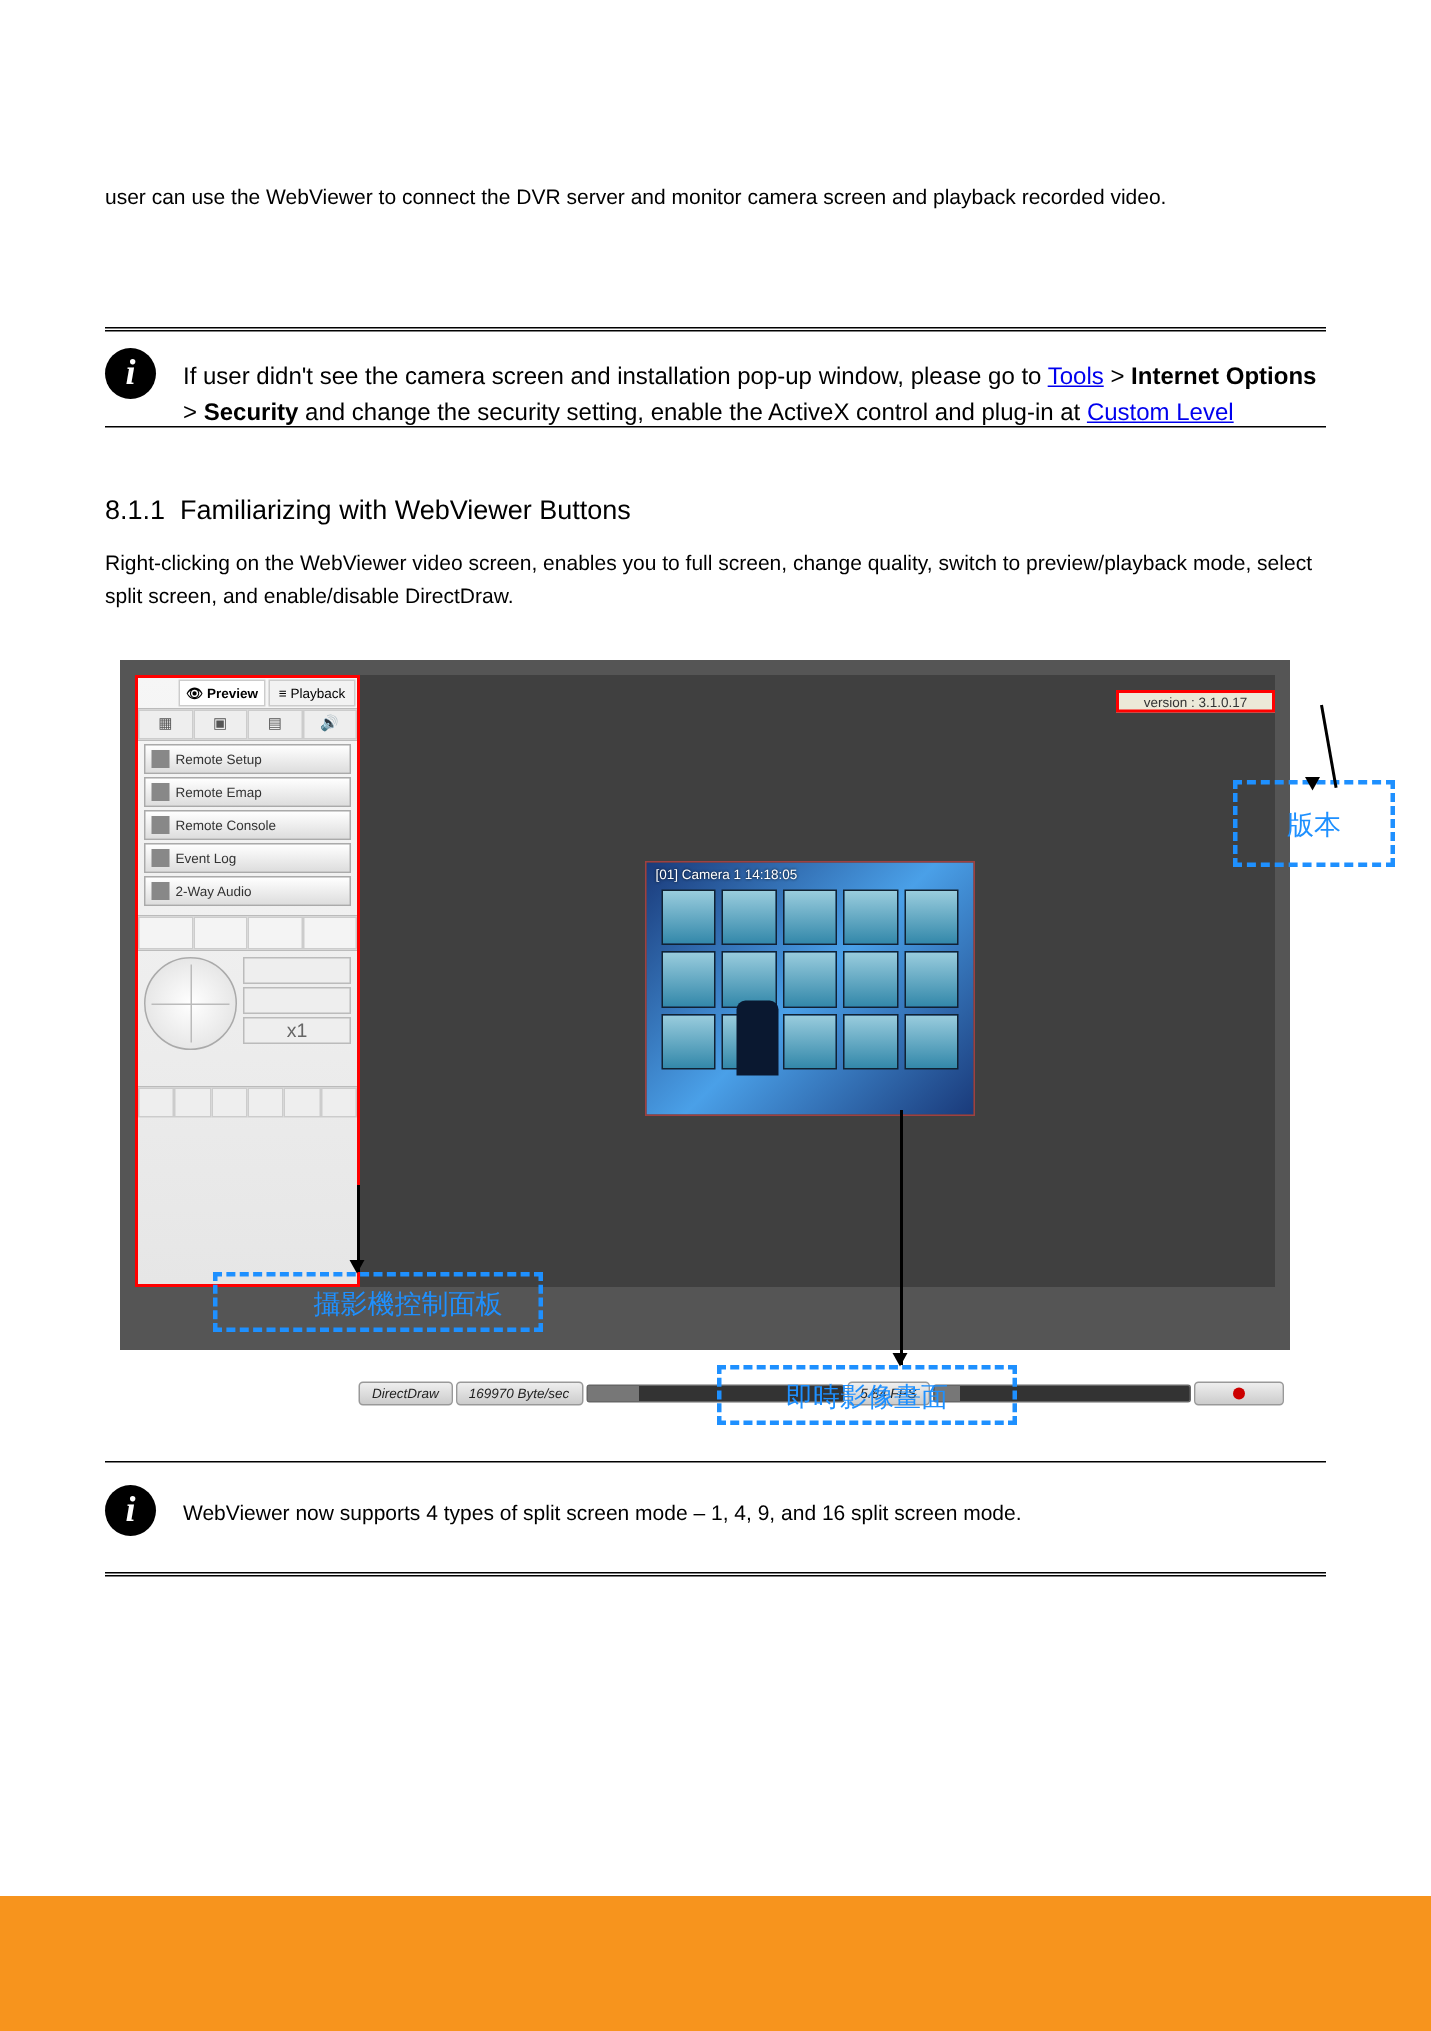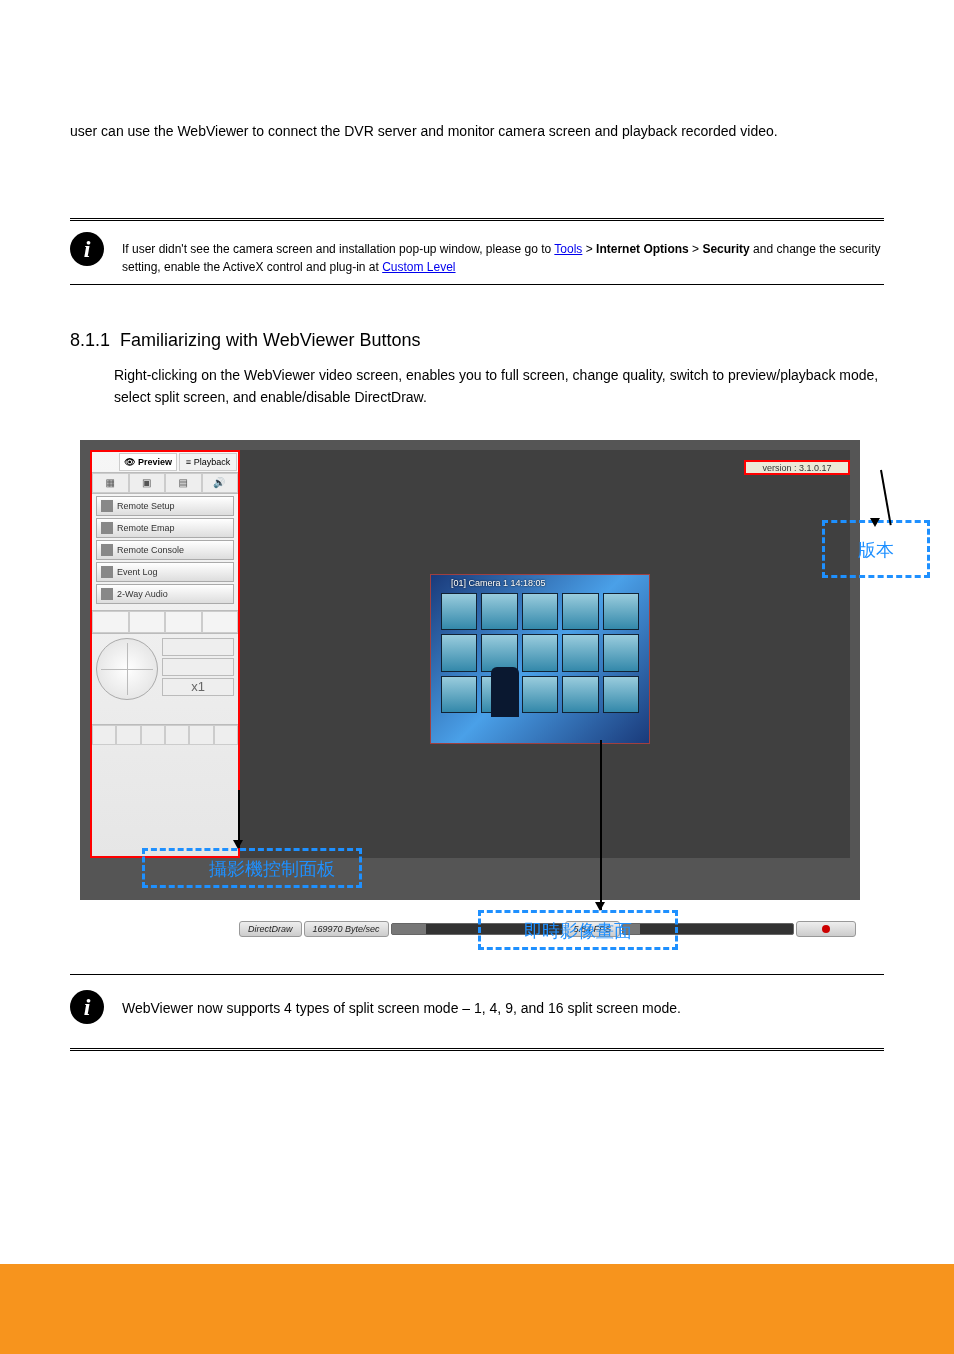"If user didn't see the" .note-text { font-size: 12px -> 16px }
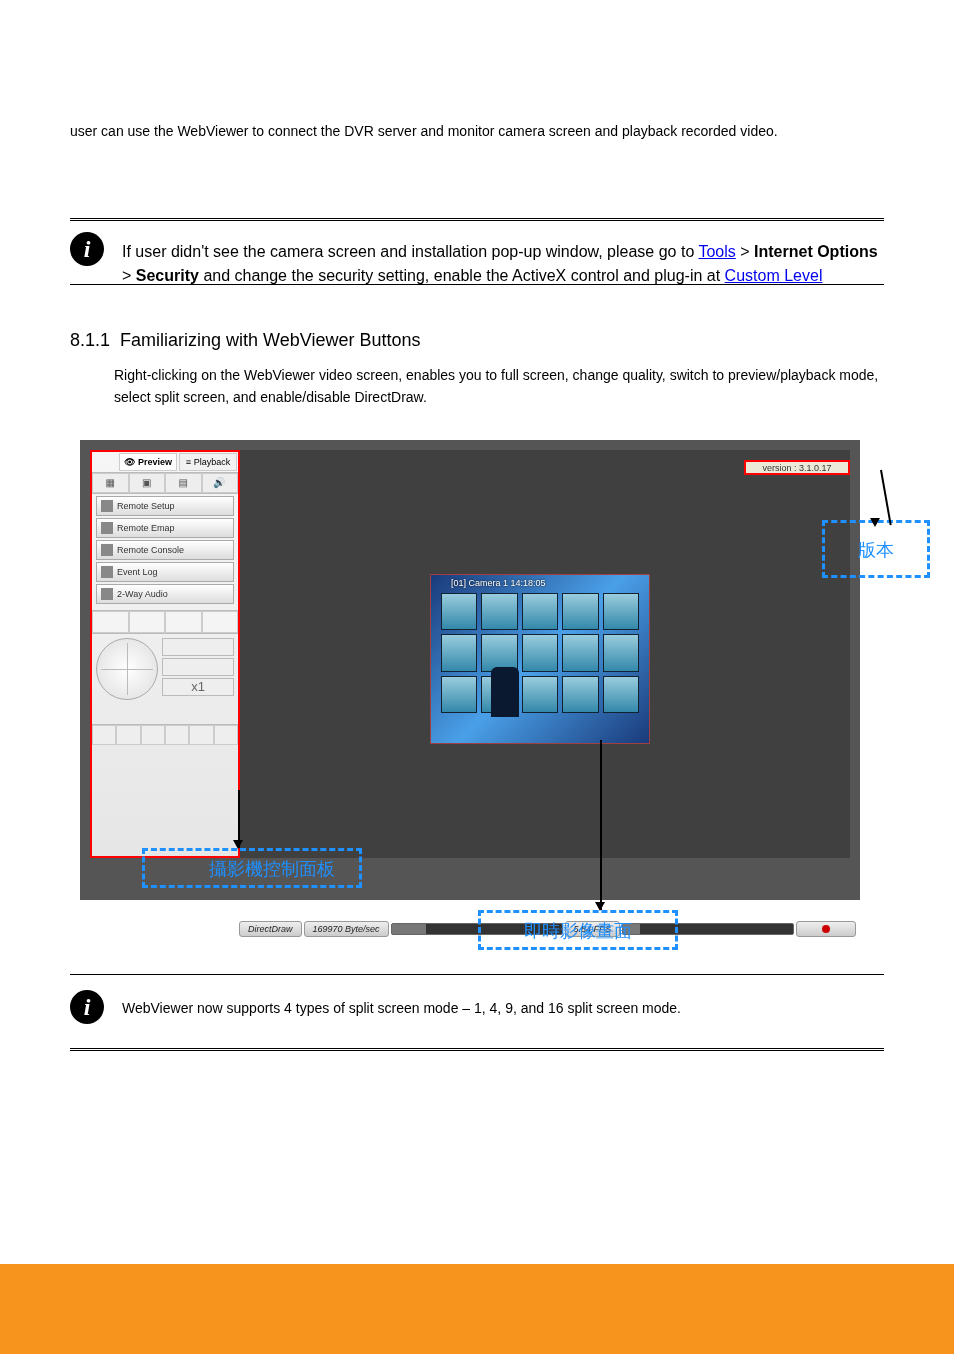"Right-clicking on the WebViewer video" .sec-body { margin-left: 44px -> none }
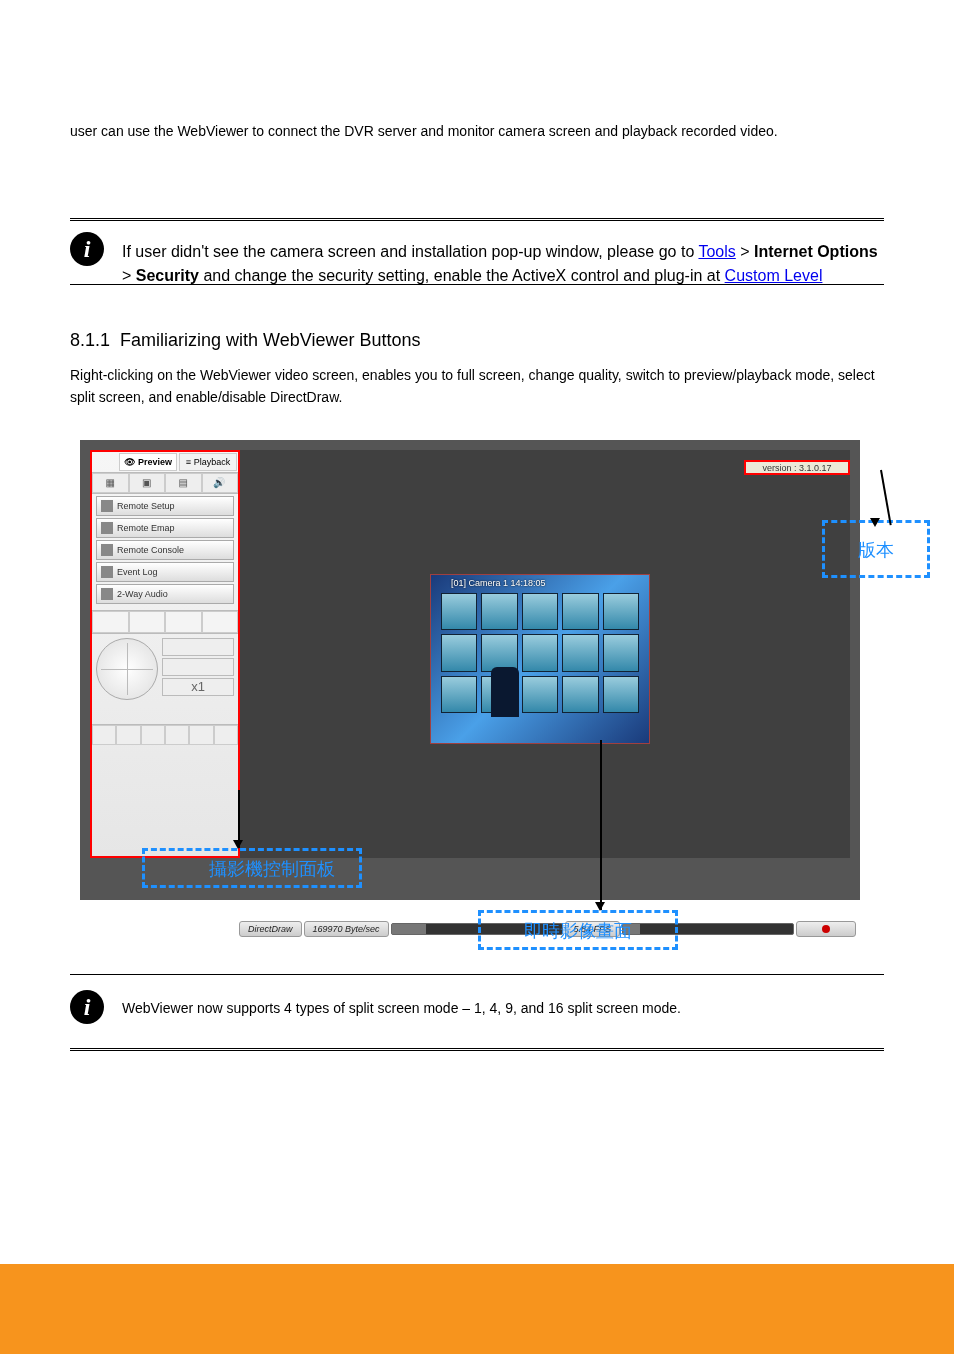"[01] Camera 1 14:18:05" .video .overlay-text { padding: 3px 20px -> 3px 6px }
